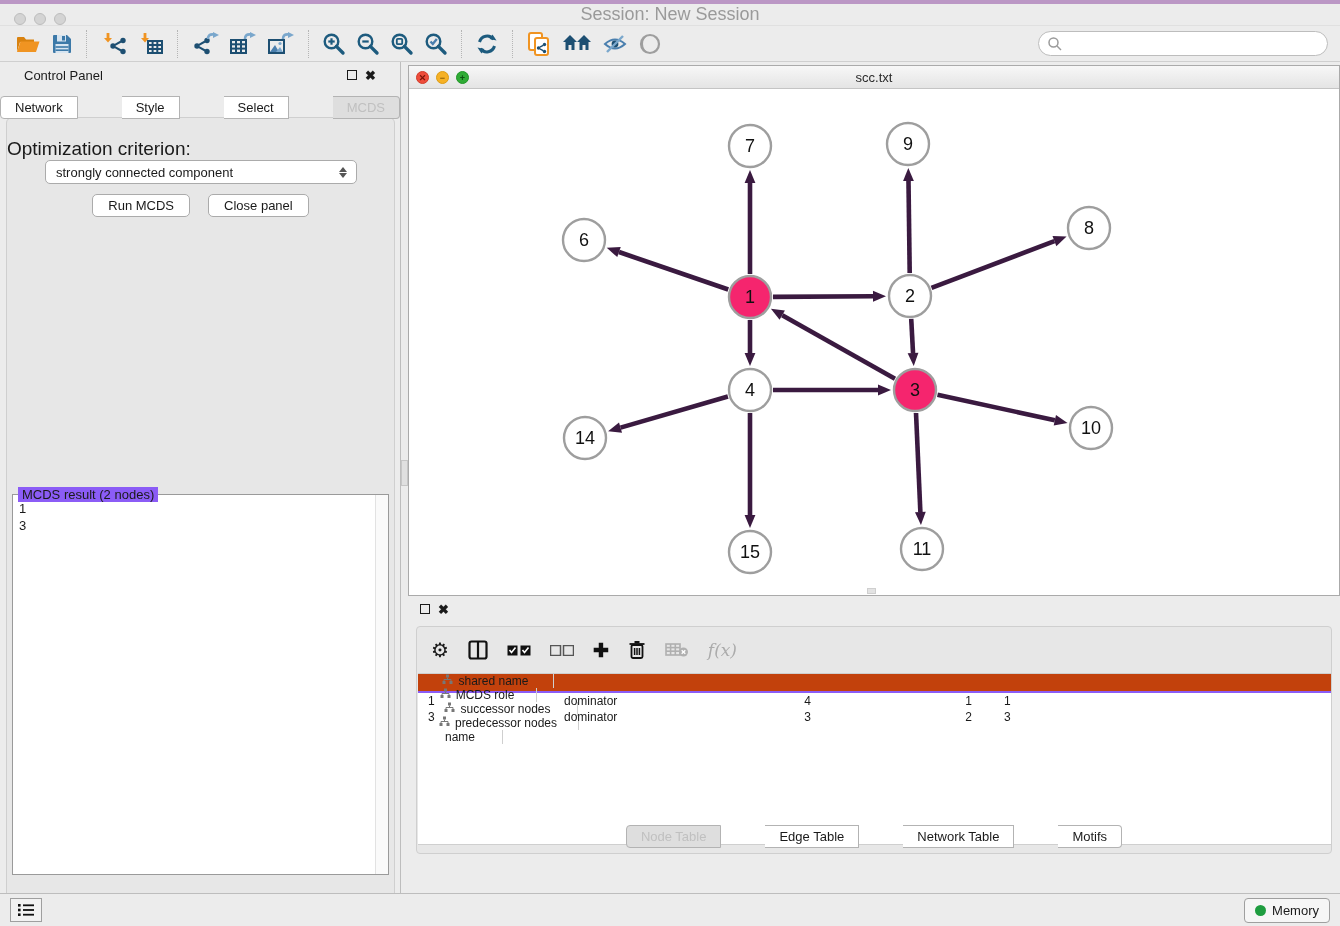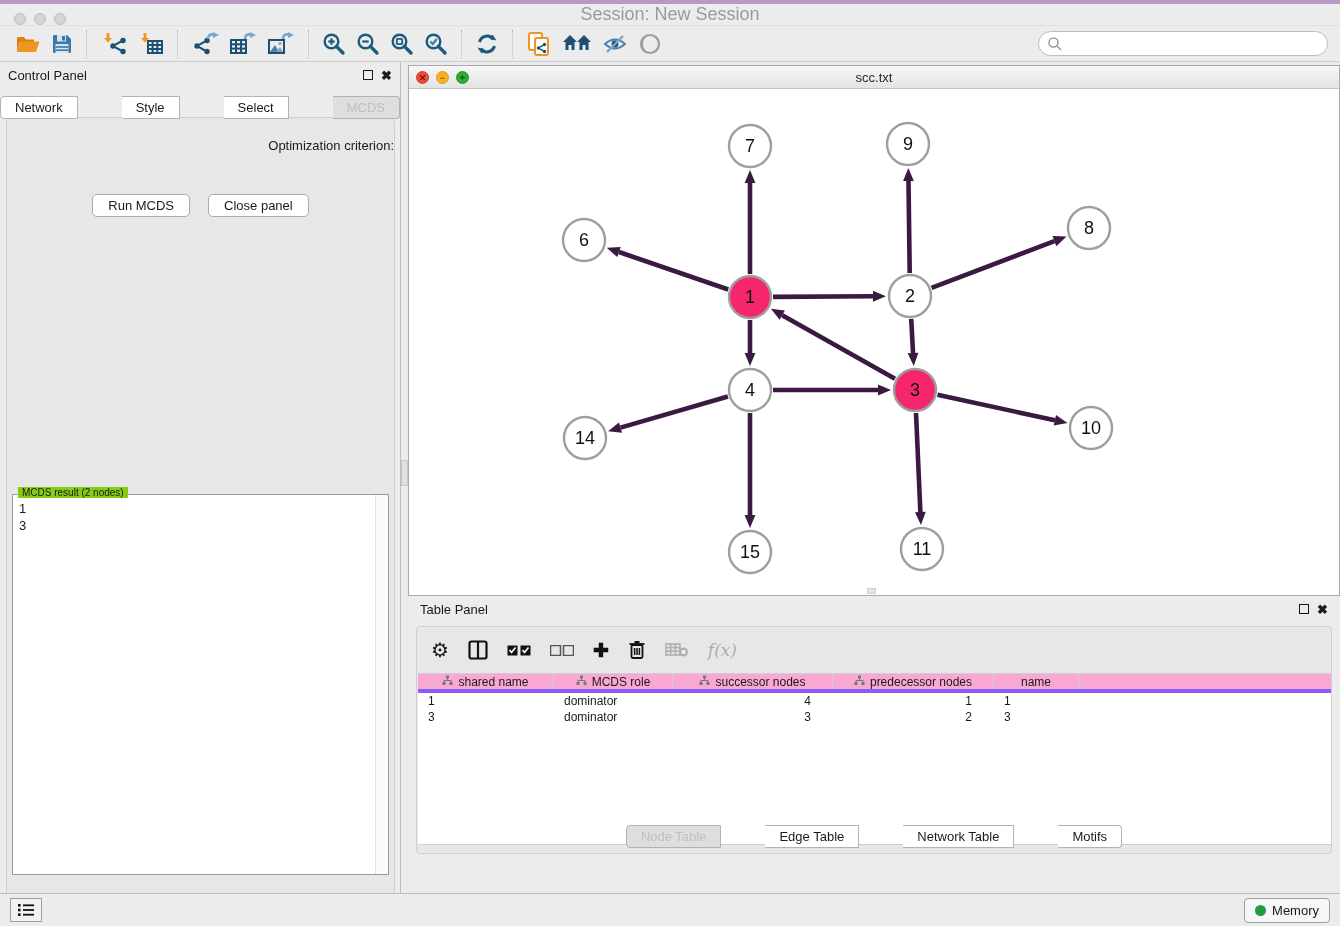"Control Panel" .panel-header { padding: 0 8px -> 0 24px }
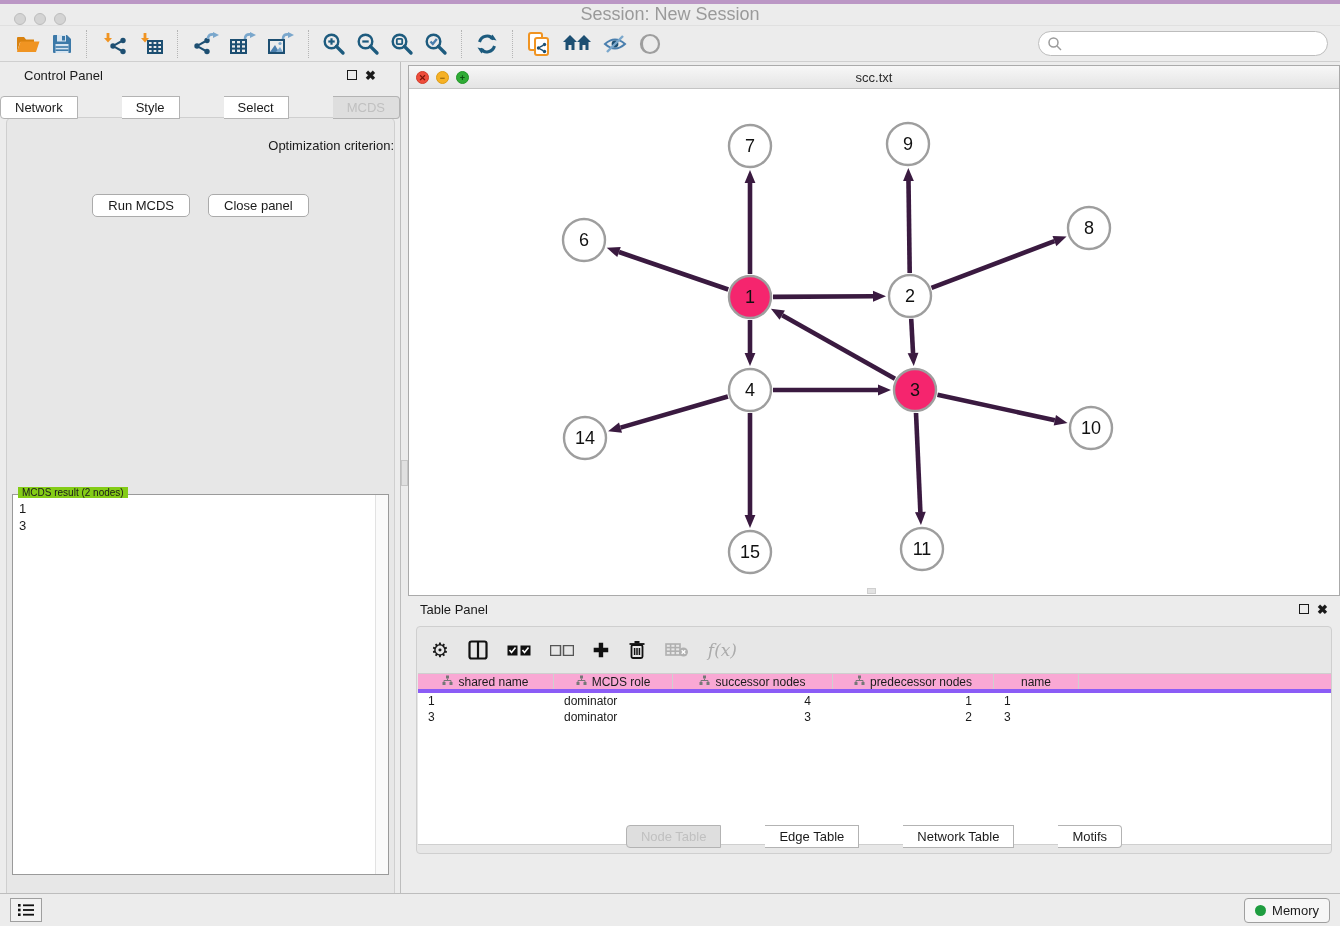"Optimization criterion:" #opt-label { font-size: 13px -> 19px; text-align: right -> left }
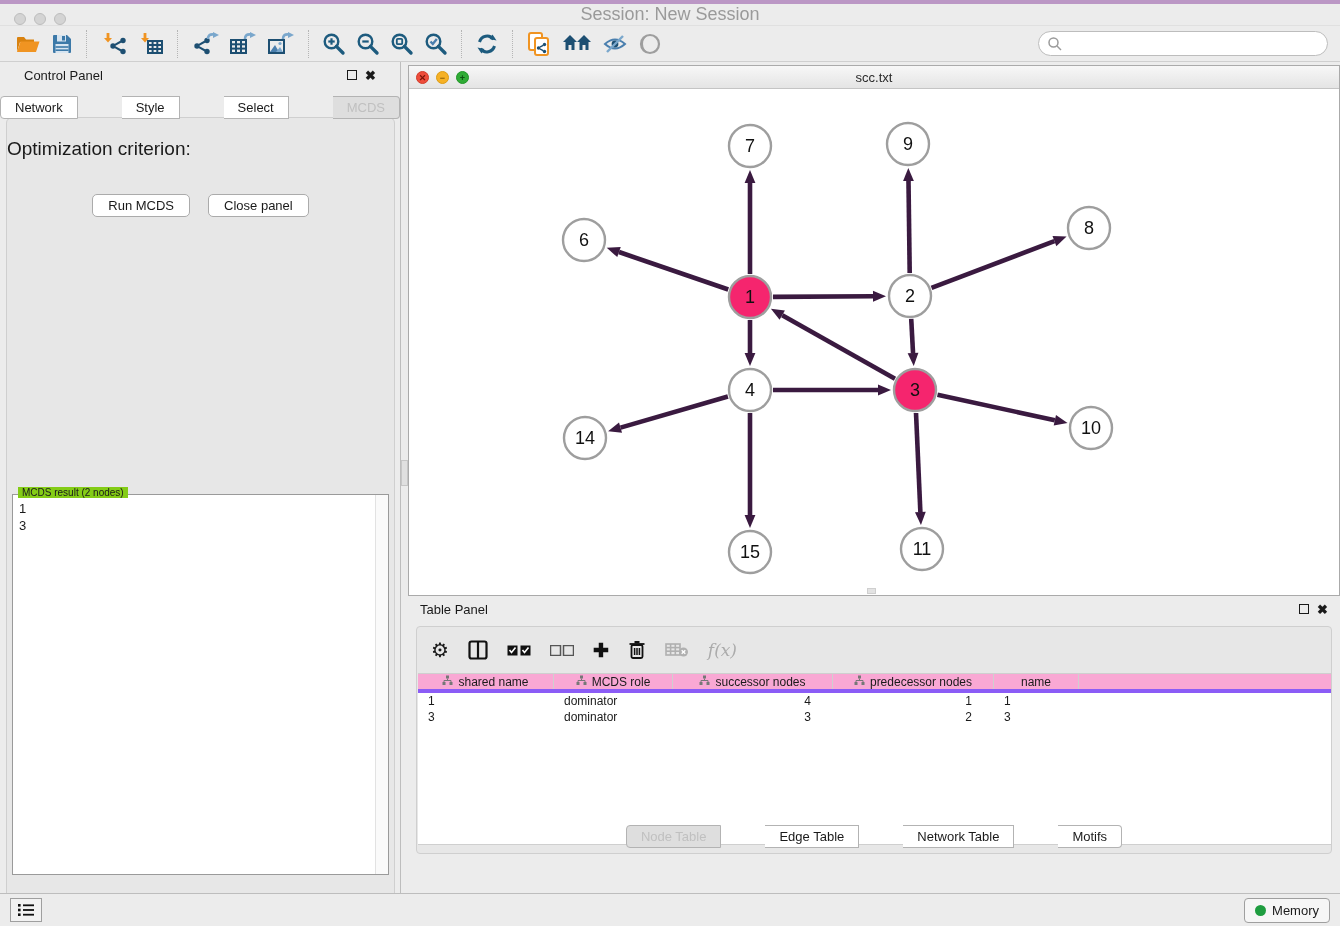"strongly connected component" div { html: none -> <div> <span>strongly connected component</span> <span> <span></span> <span></span> </span> </div> }
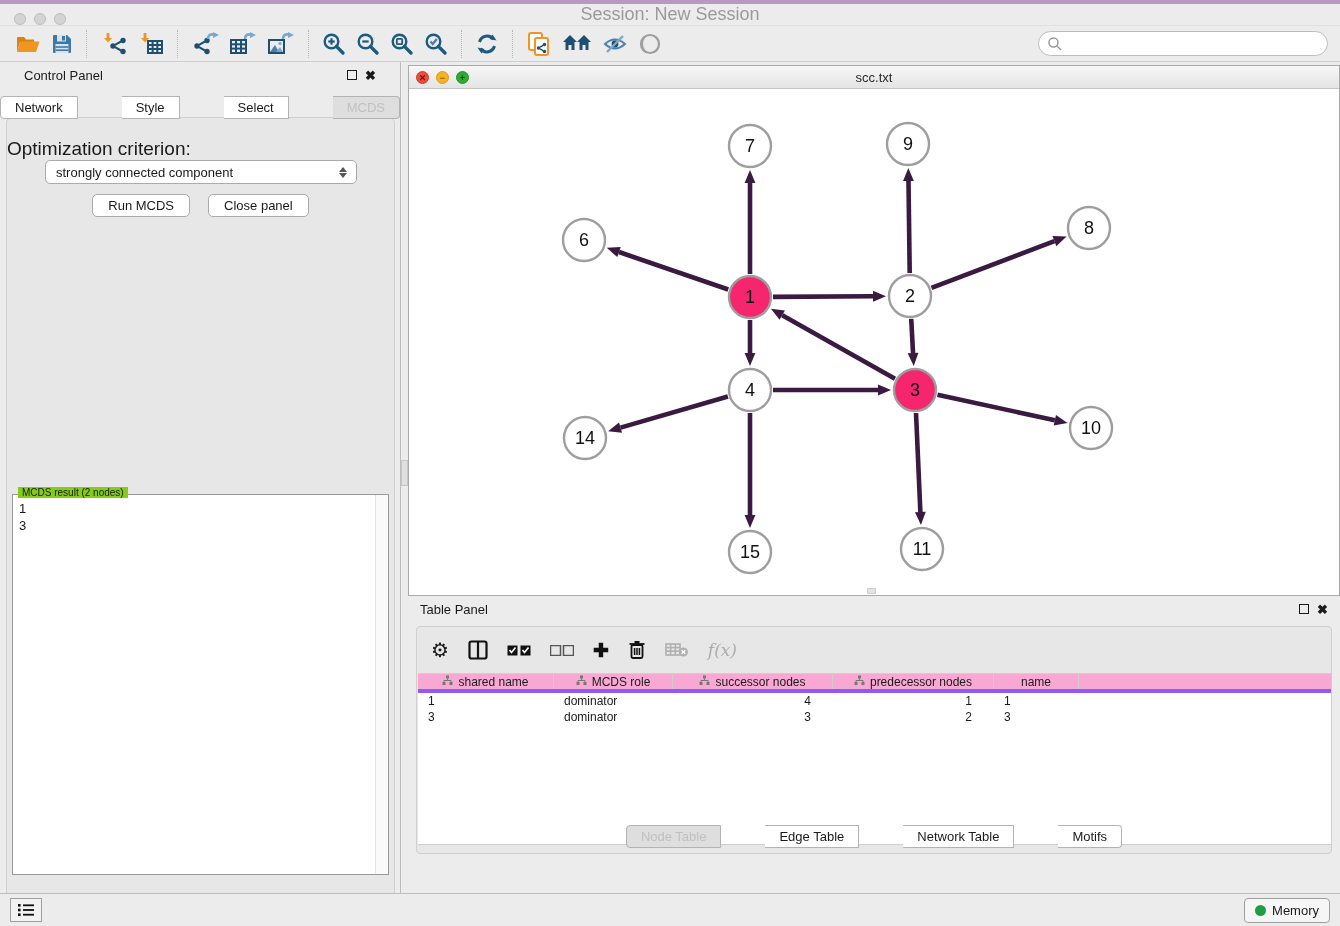"MCDS result (2 nodes)" #result-legend { background: #84cc16 -> #8b5cf6; font-size: 10px -> 13px }
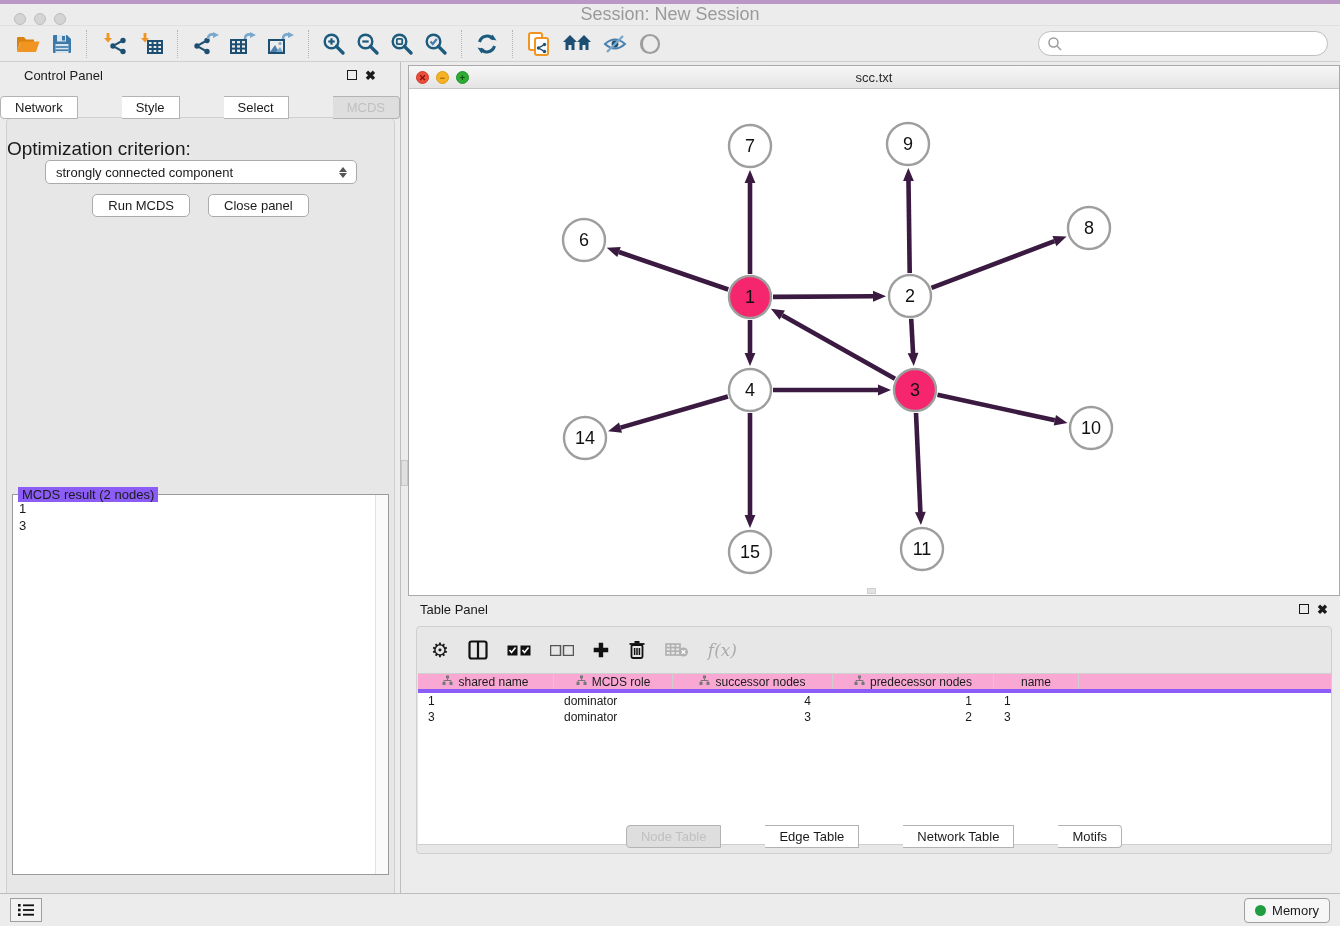"Table Panel" span.panel-title { html: <span>Table Panel</span> -> none }
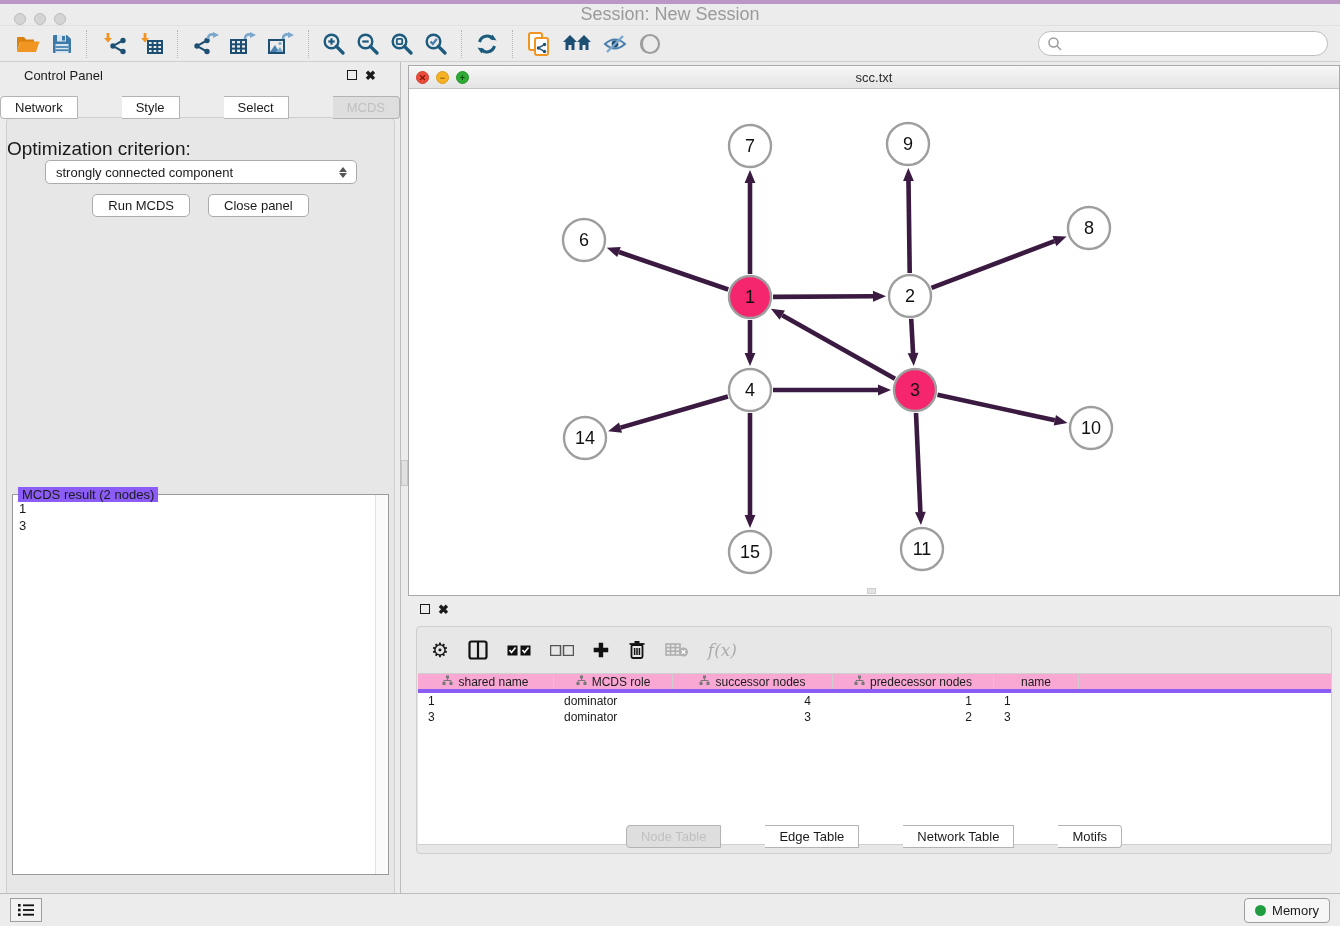"shared name" #tbl-header { background: #f9a8d4 -> #c2410c; border-bottom: 4px solid #8b5cf6 -> 2px solid #8b5cf6; flex-direction: none -> column }
